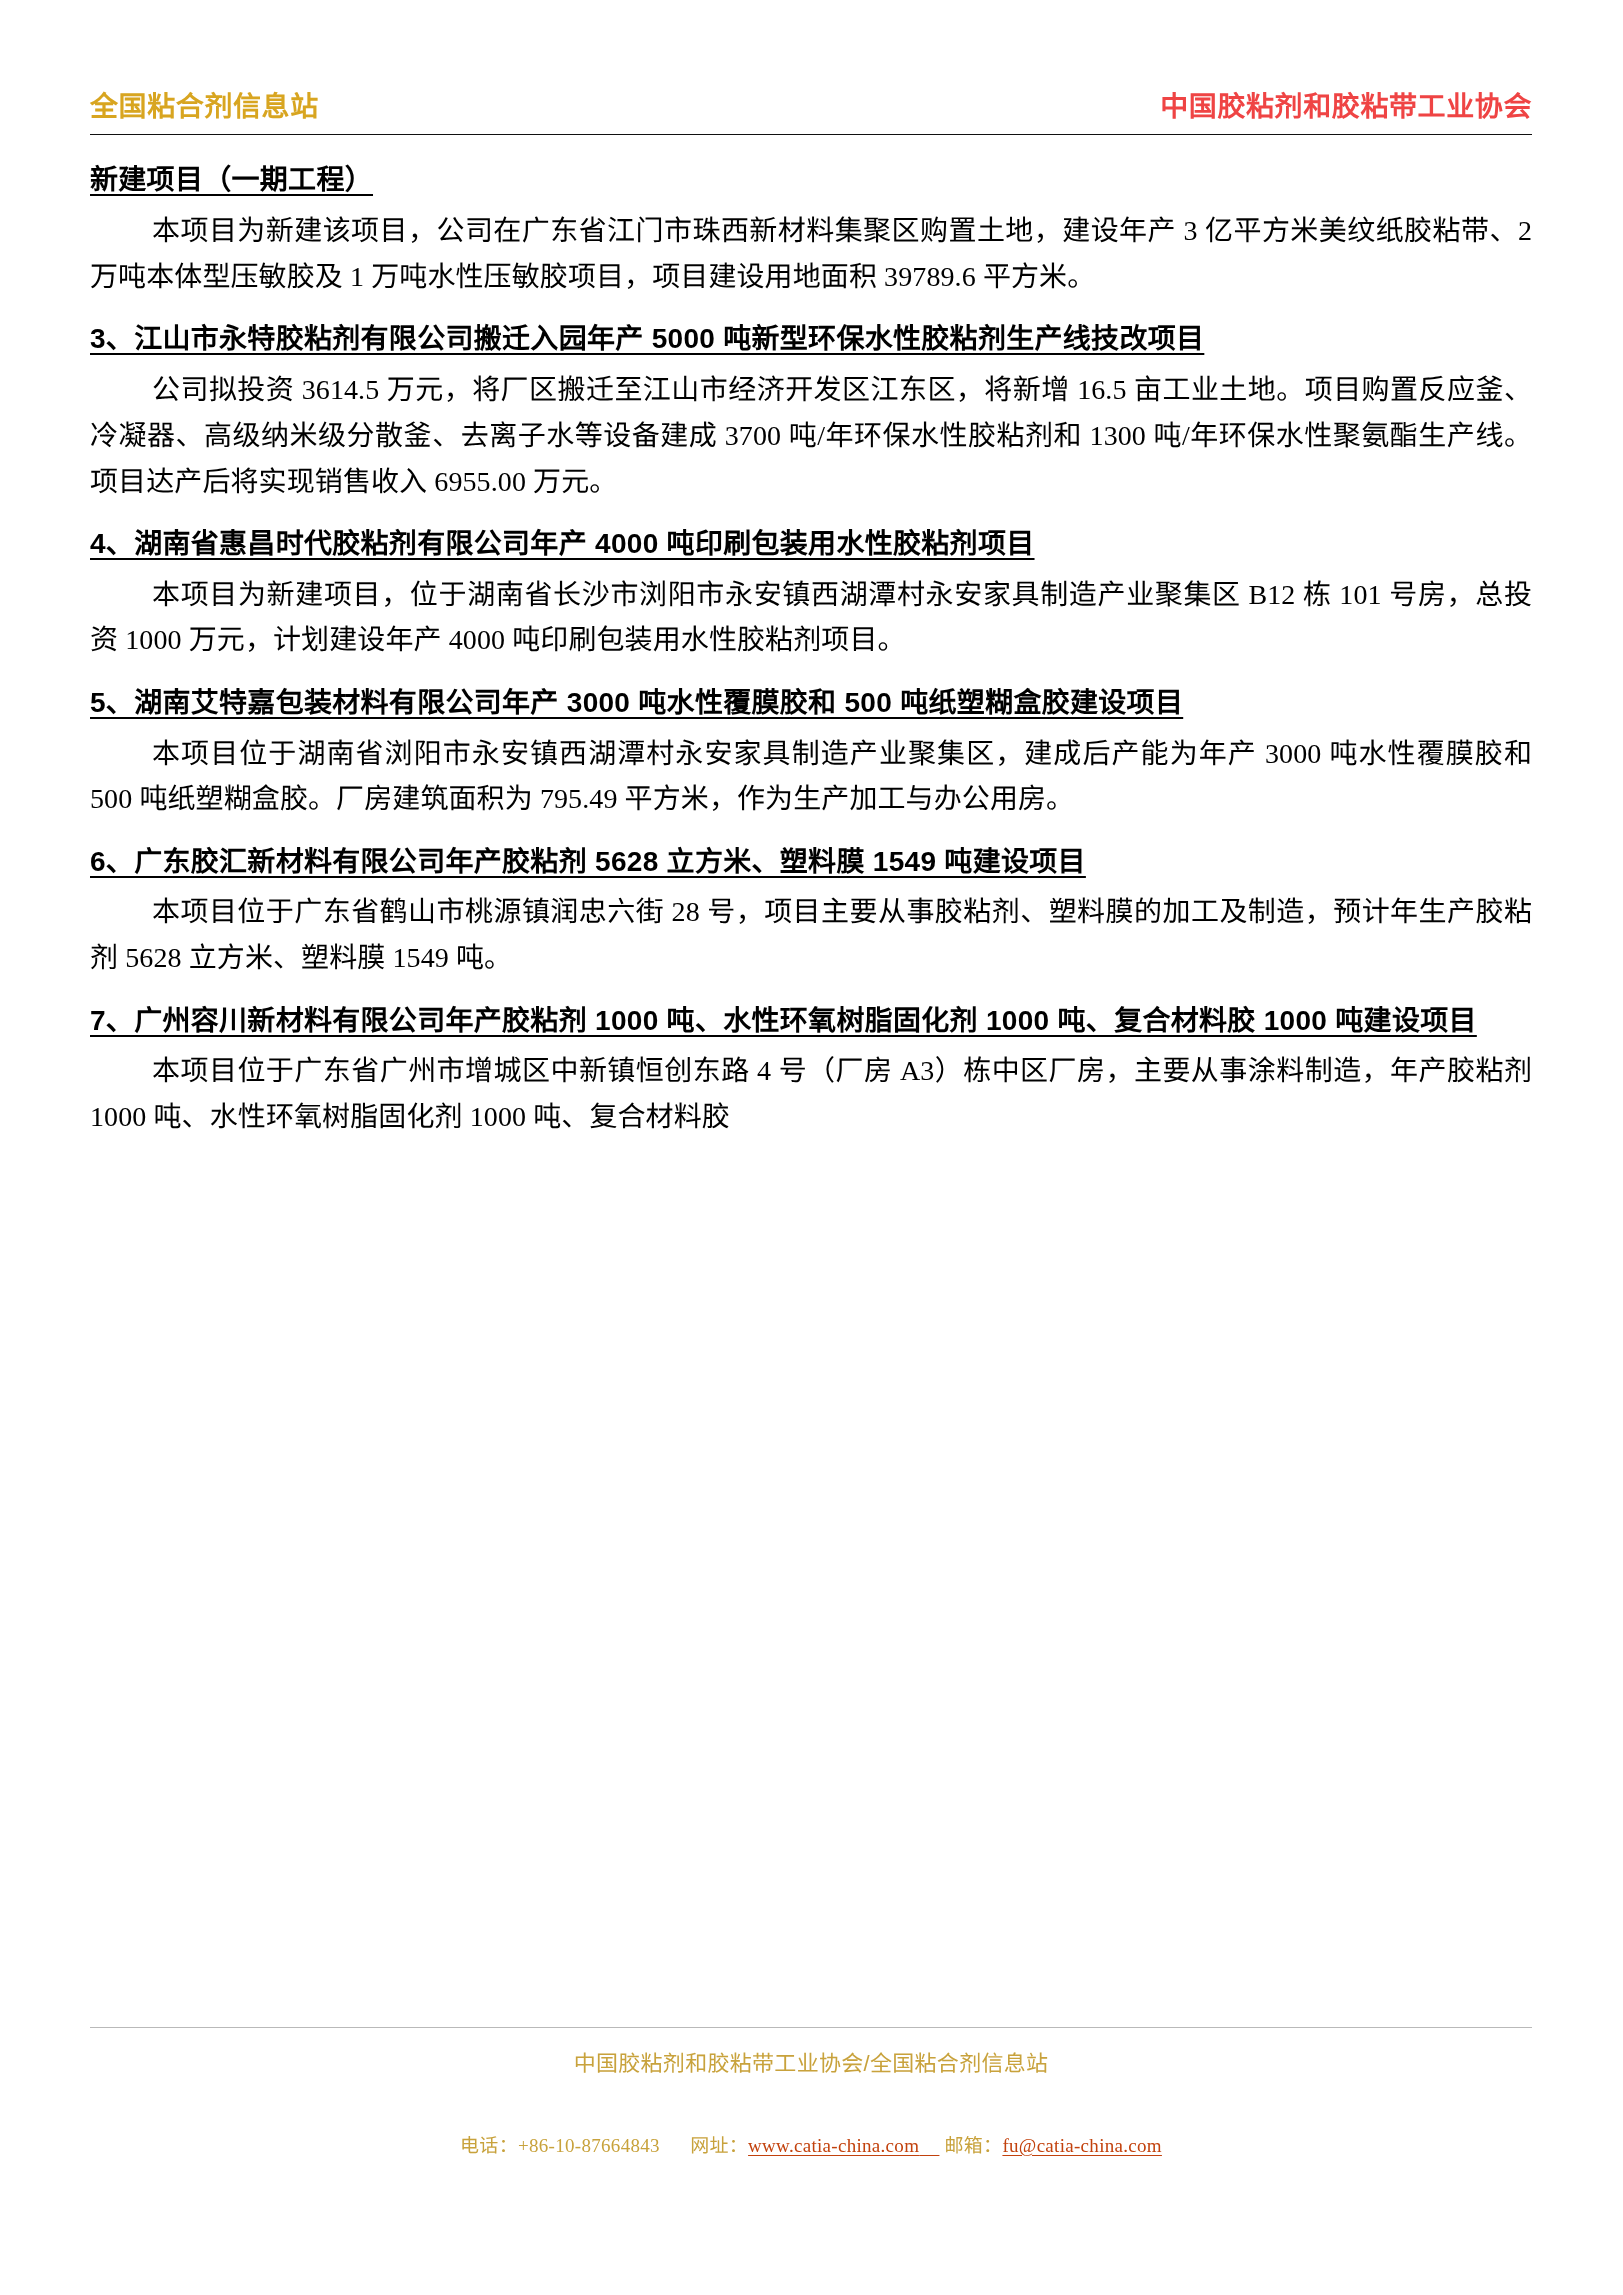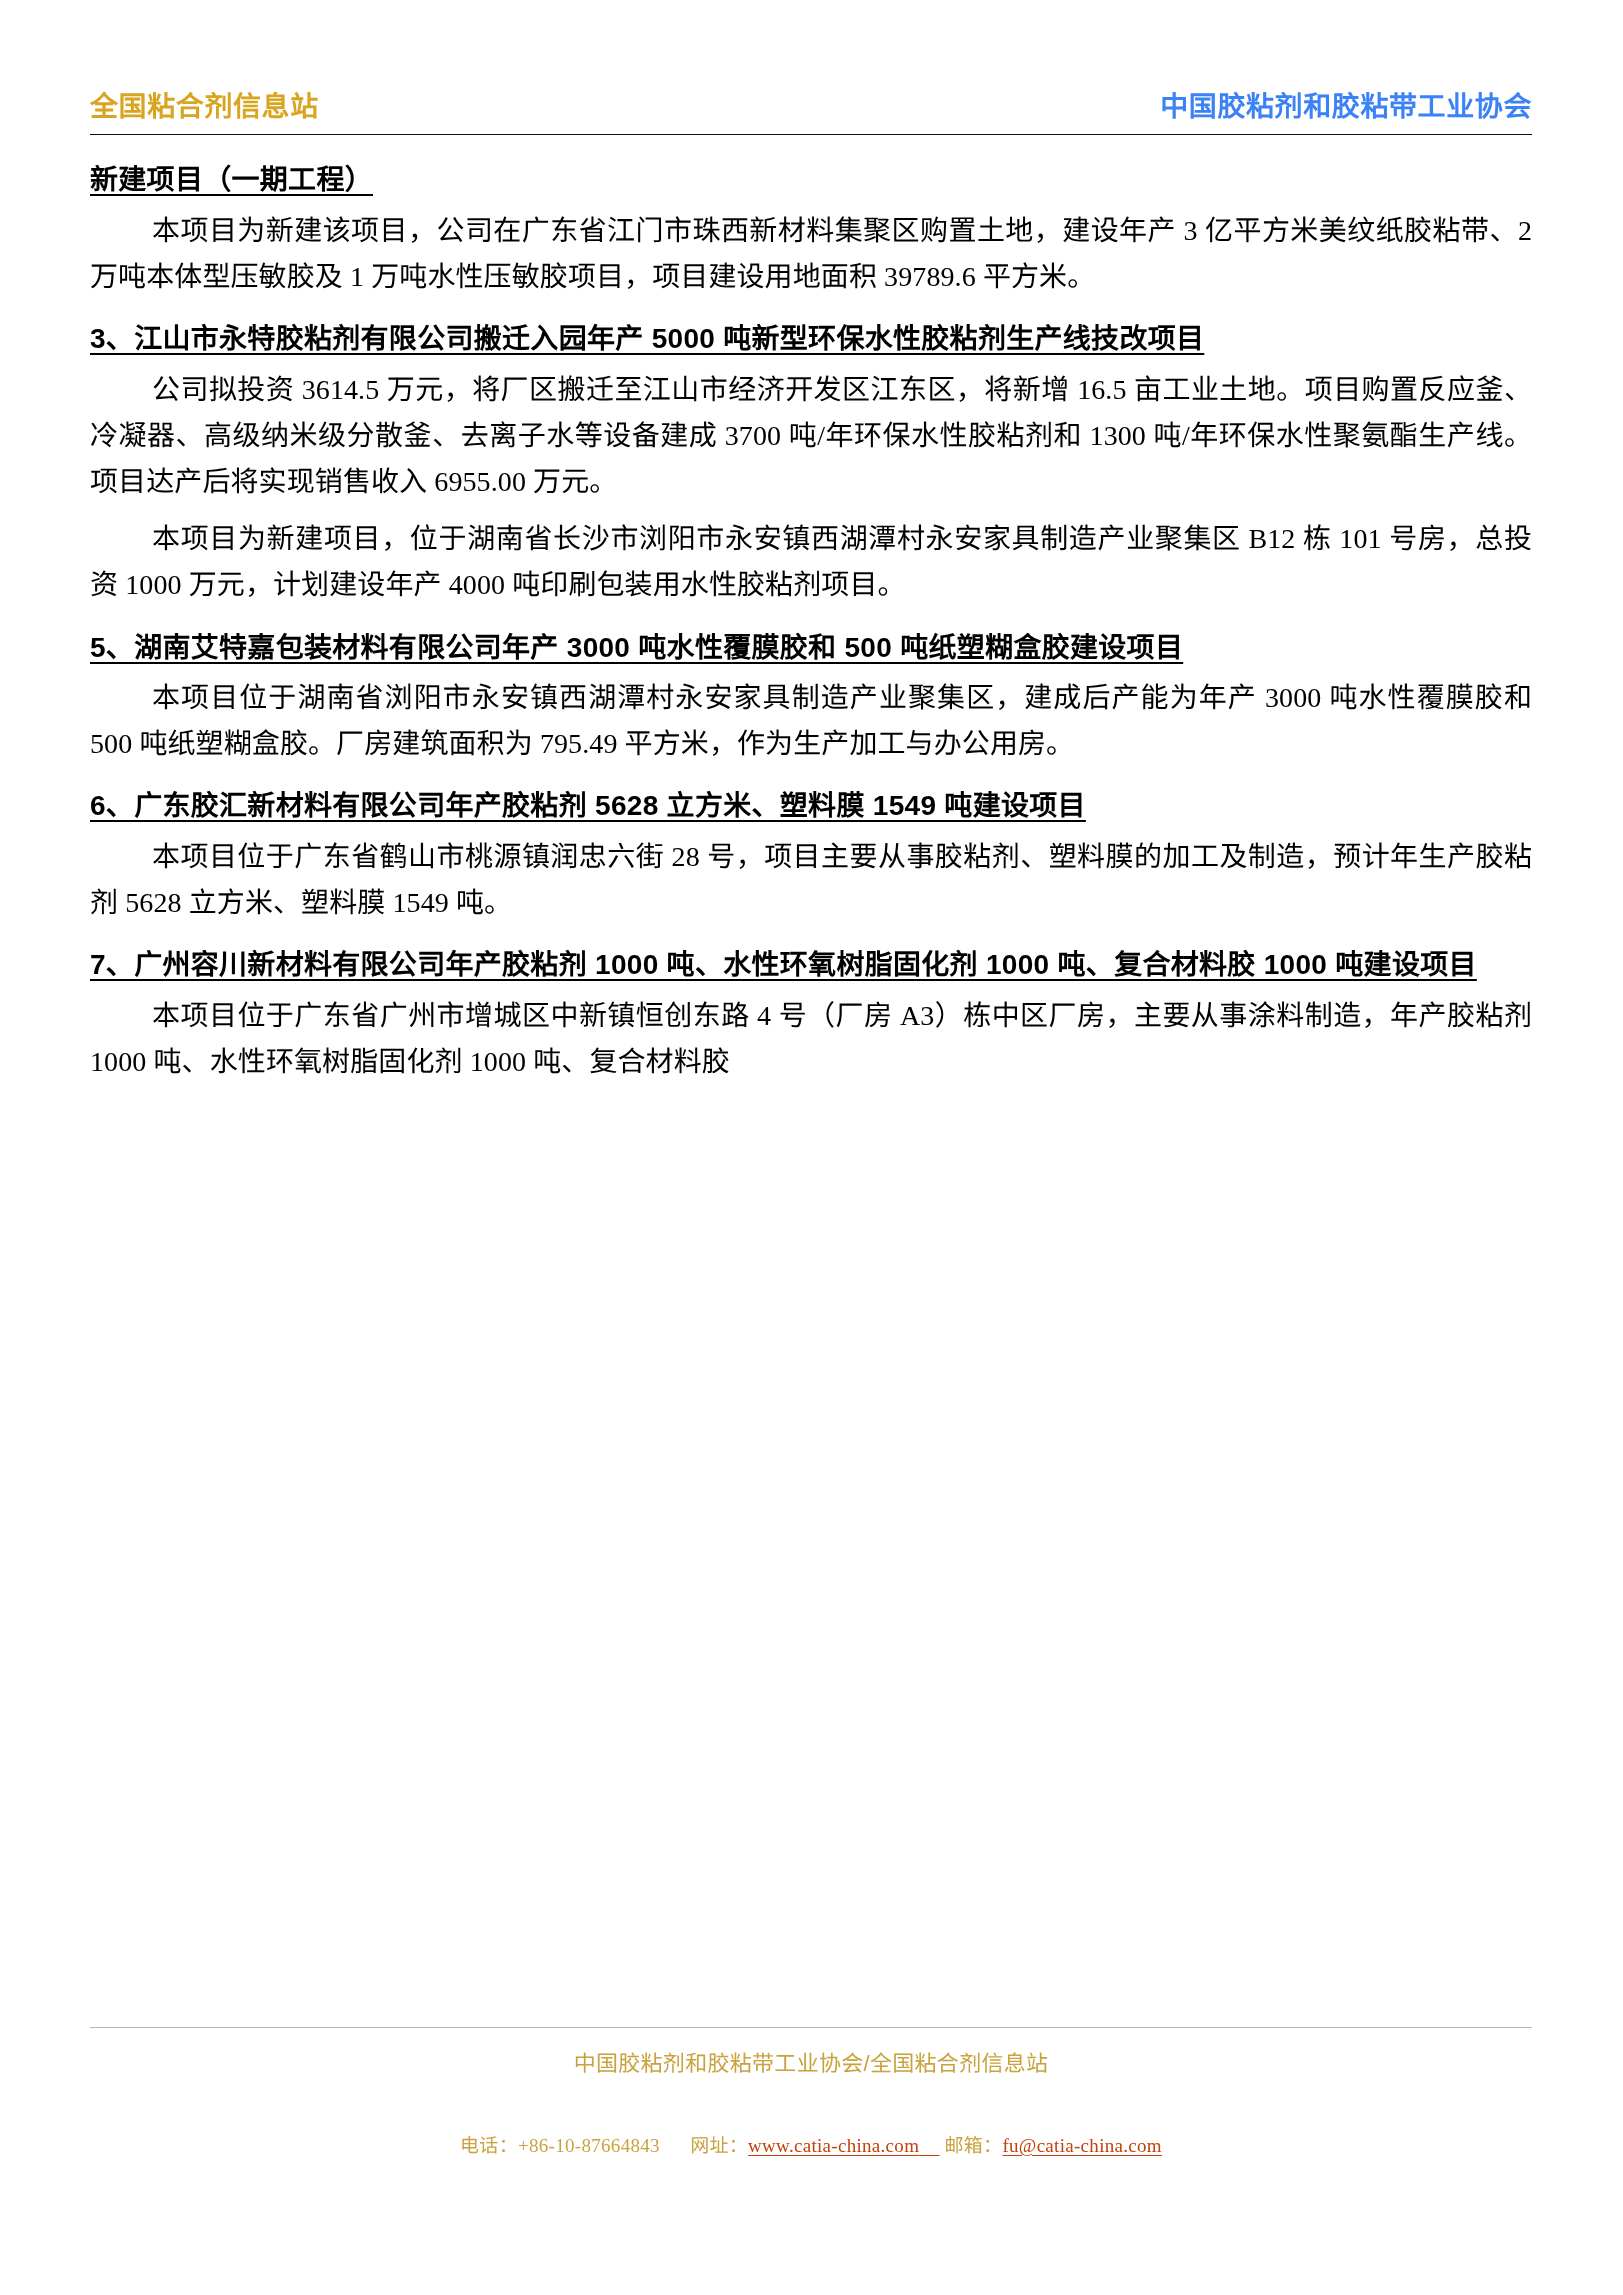"中国胶粘剂和胶粘带工业协会" .header .right { color: #3b82f6 -> #ef4444 }
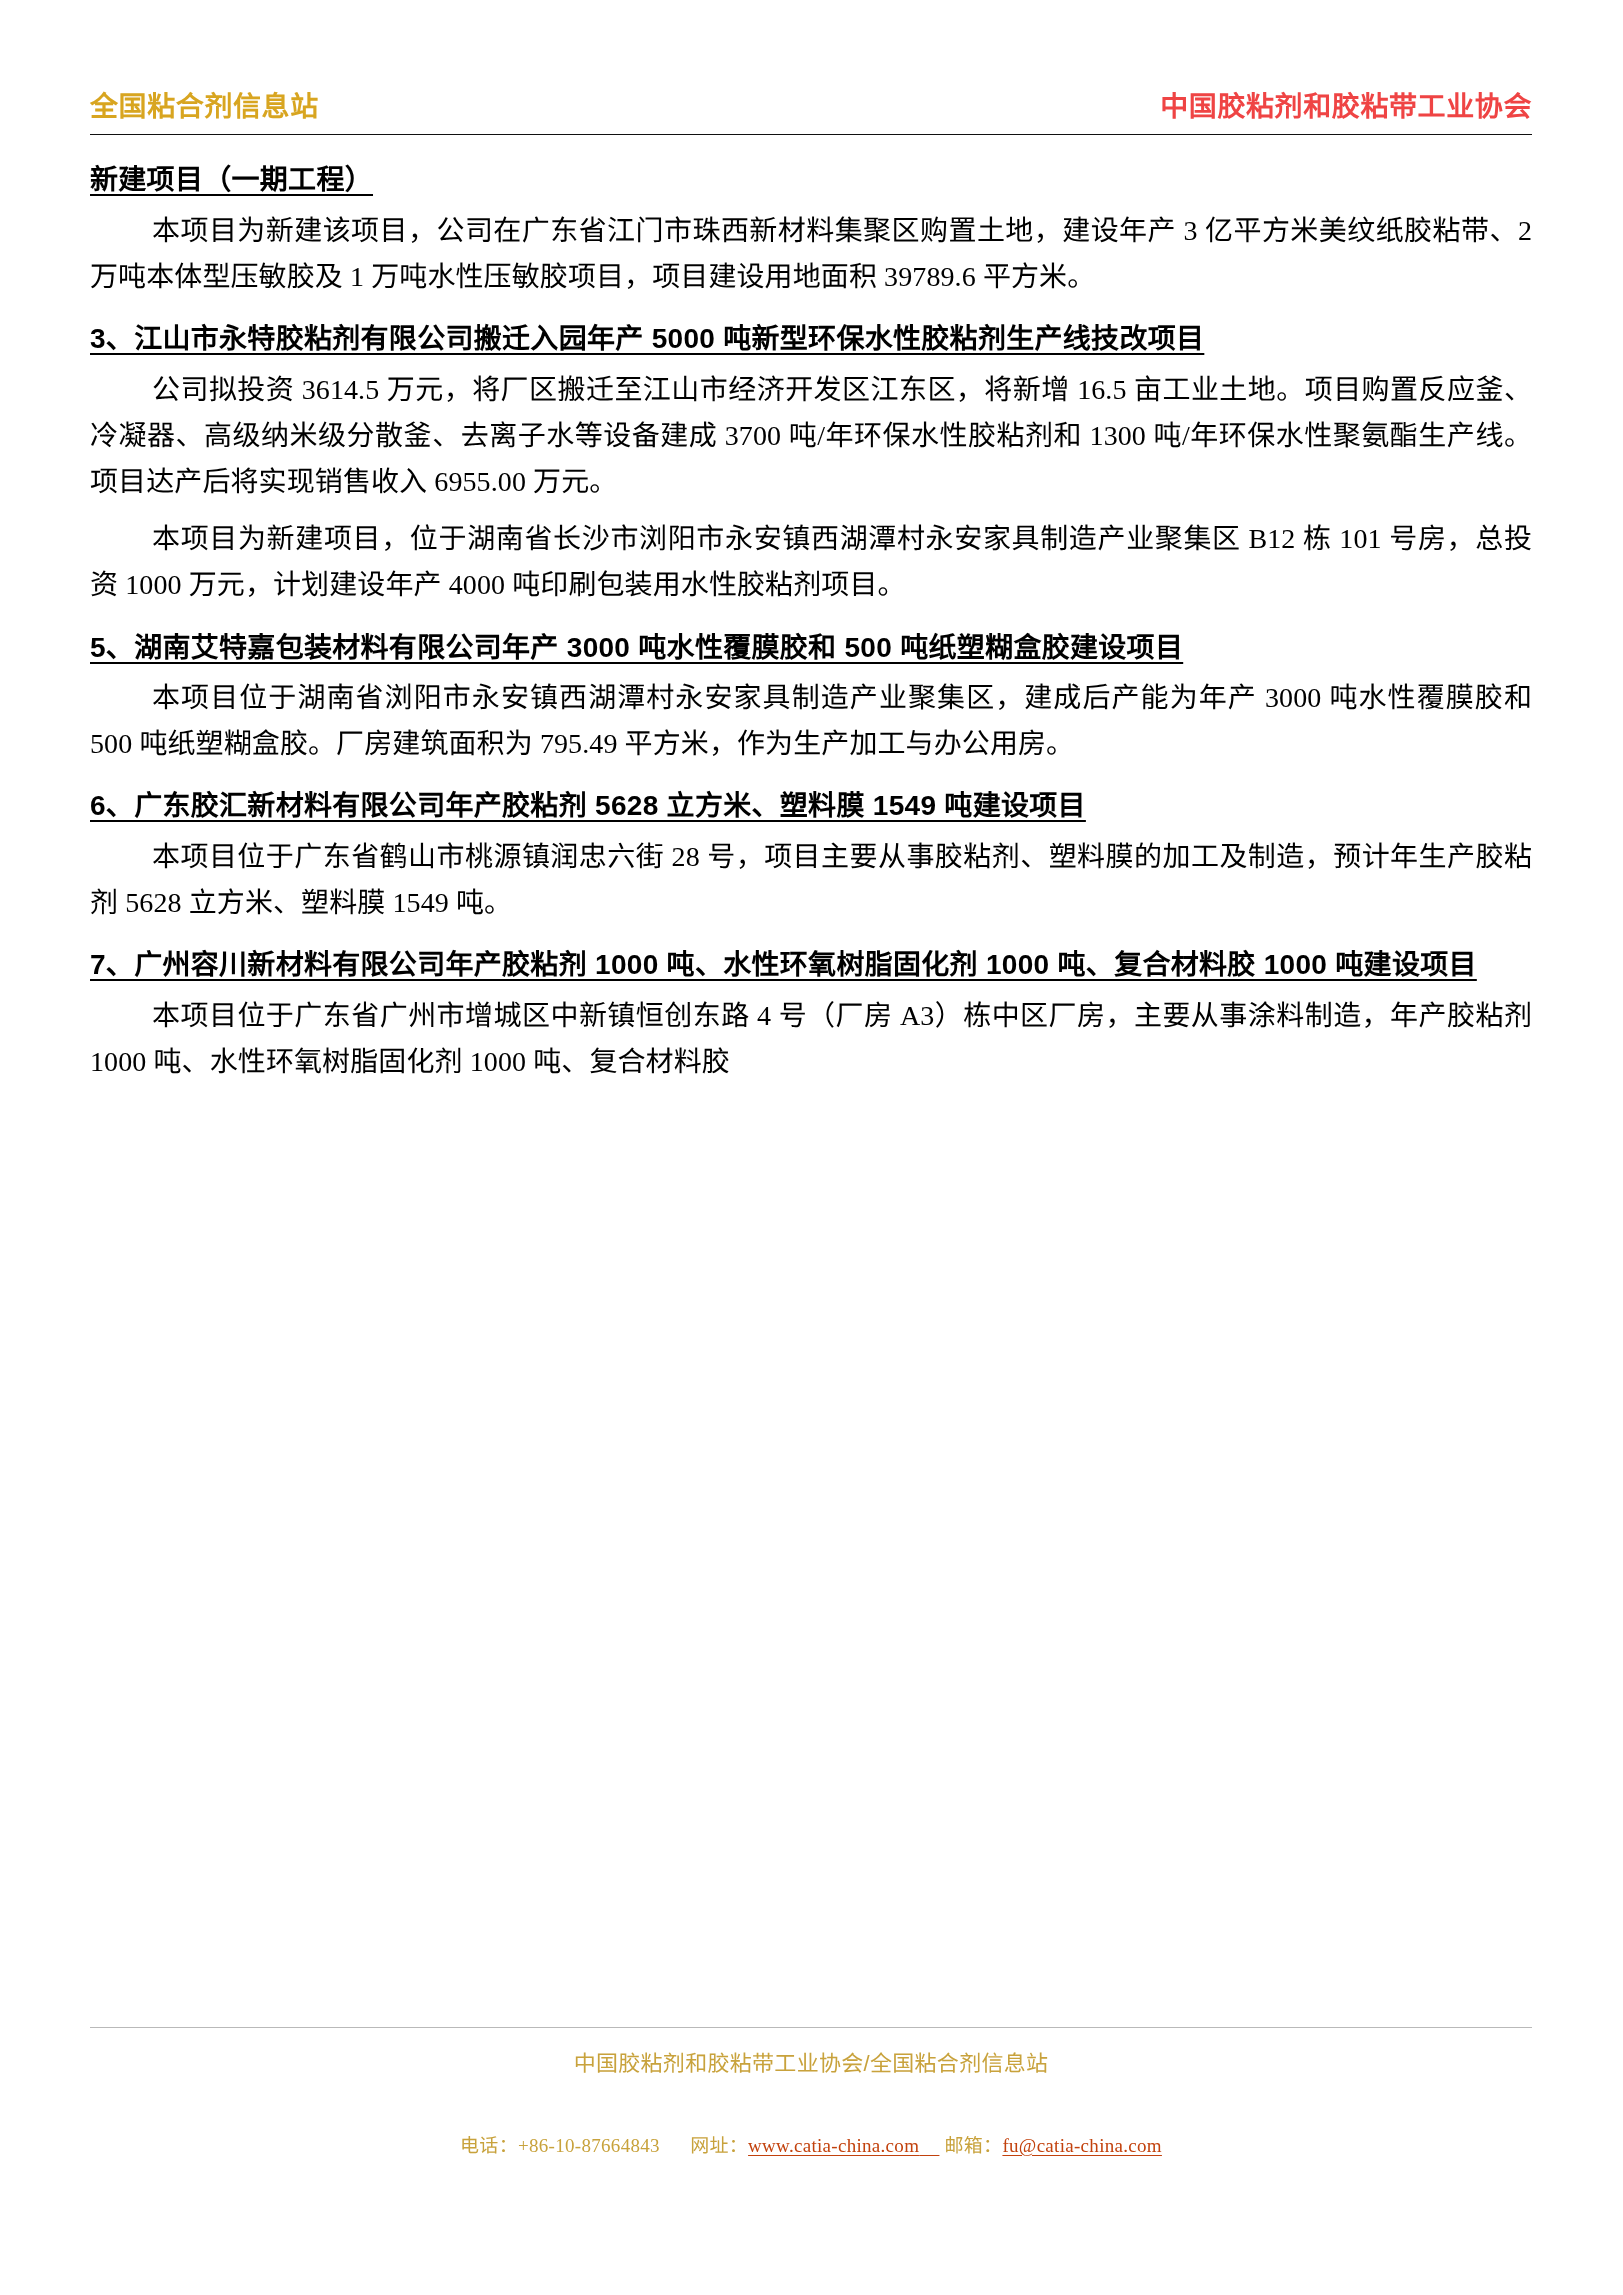"4、湖南省惠昌时代胶粘剂有限公司年产 4000 吨印刷包装用水性胶粘剂项目" div.heading { html: none -> <div>4、湖南省惠昌时代胶粘剂有限公司年产 4000 吨印刷包装用水性胶粘剂项目</div> }
